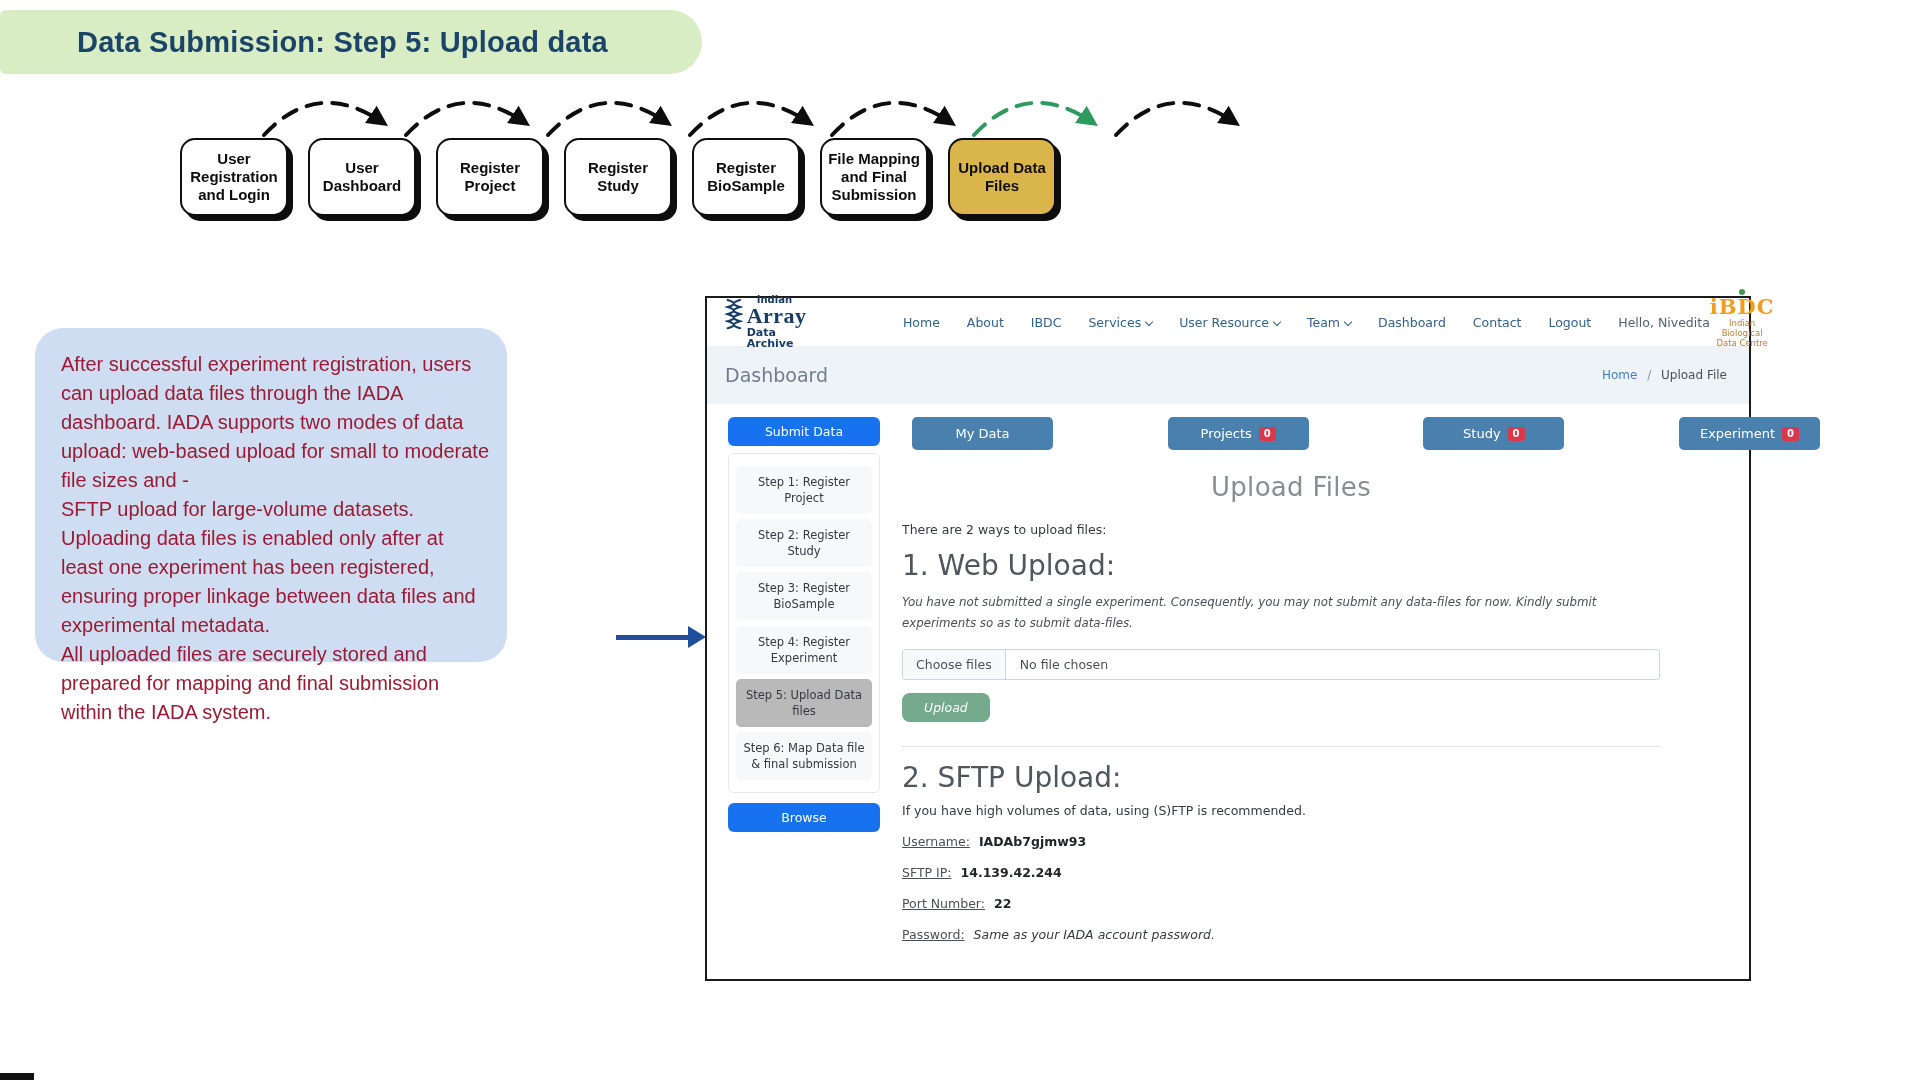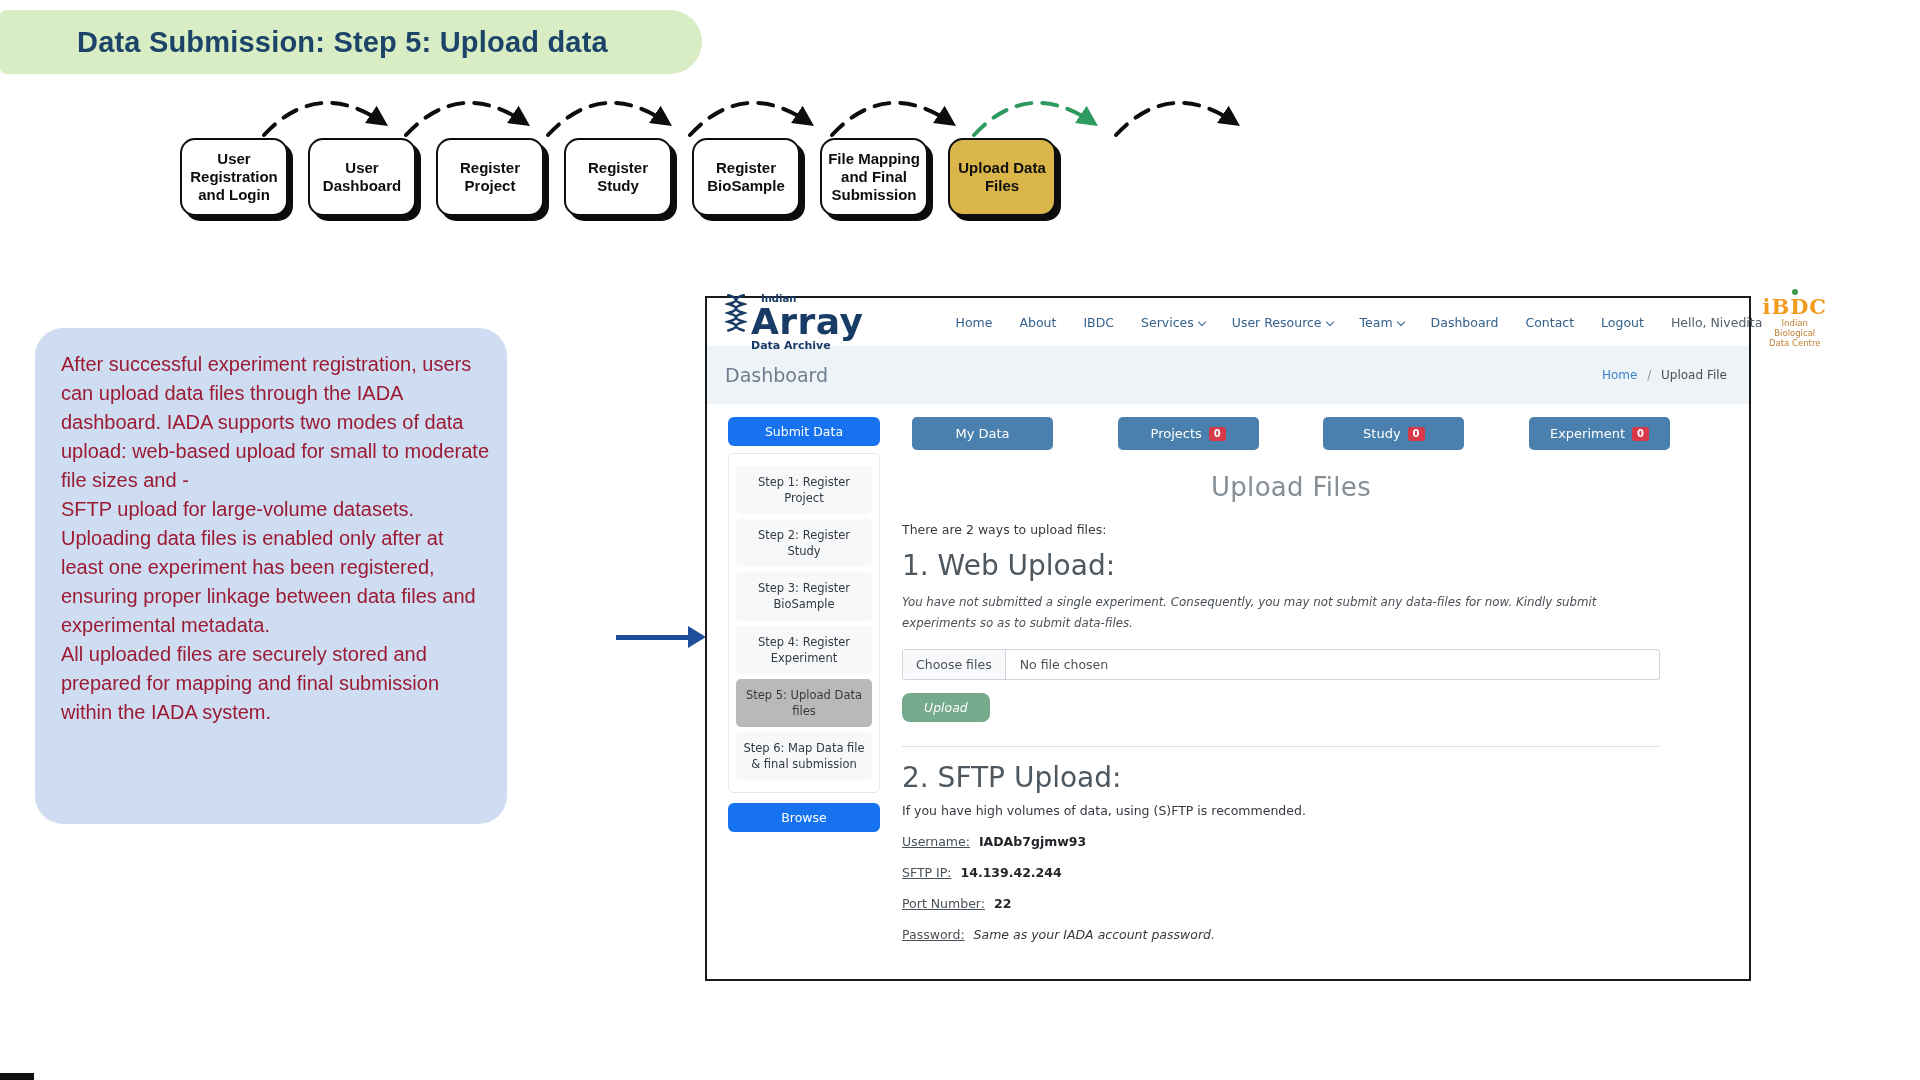"Array" .brand-array { font-family: none -> Liberation Serif, serif; font-size: 36px -> 22px }
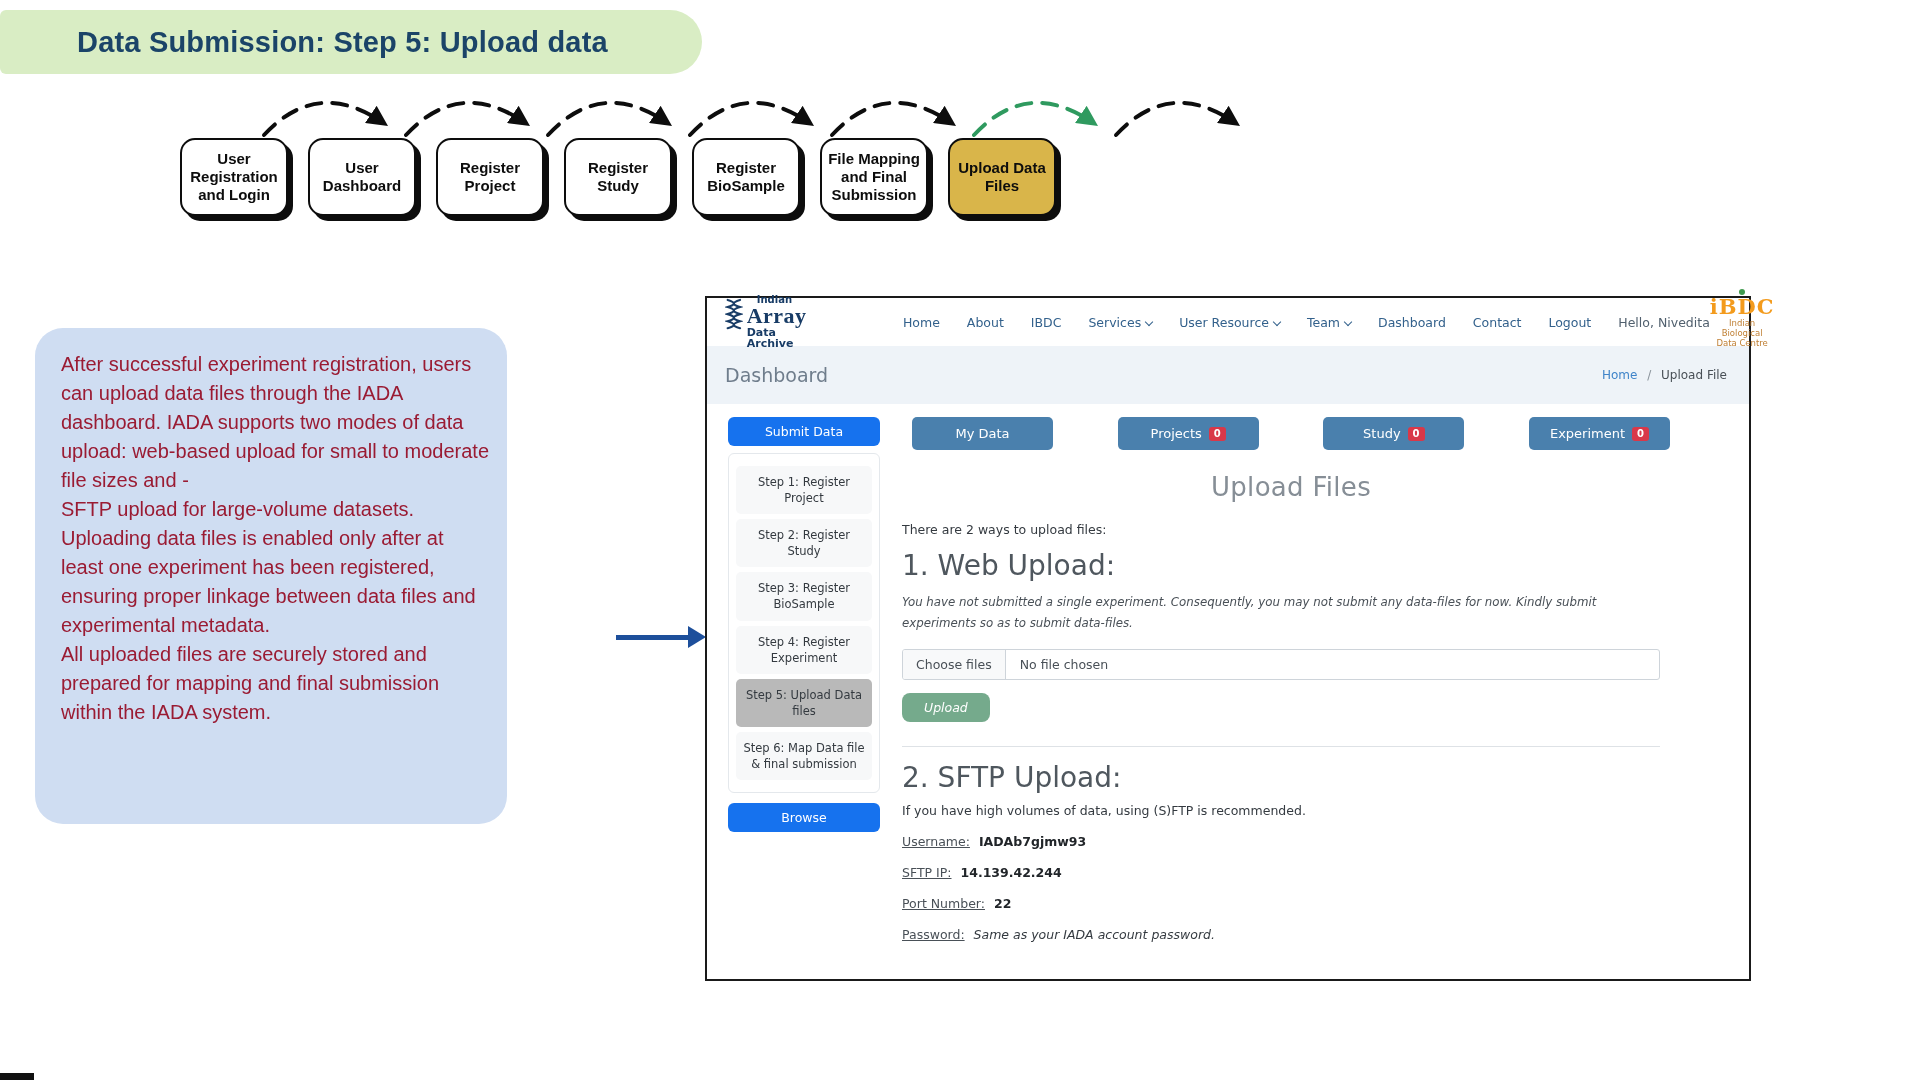"After successful experiment" .note-box { height: 496px -> 334px }
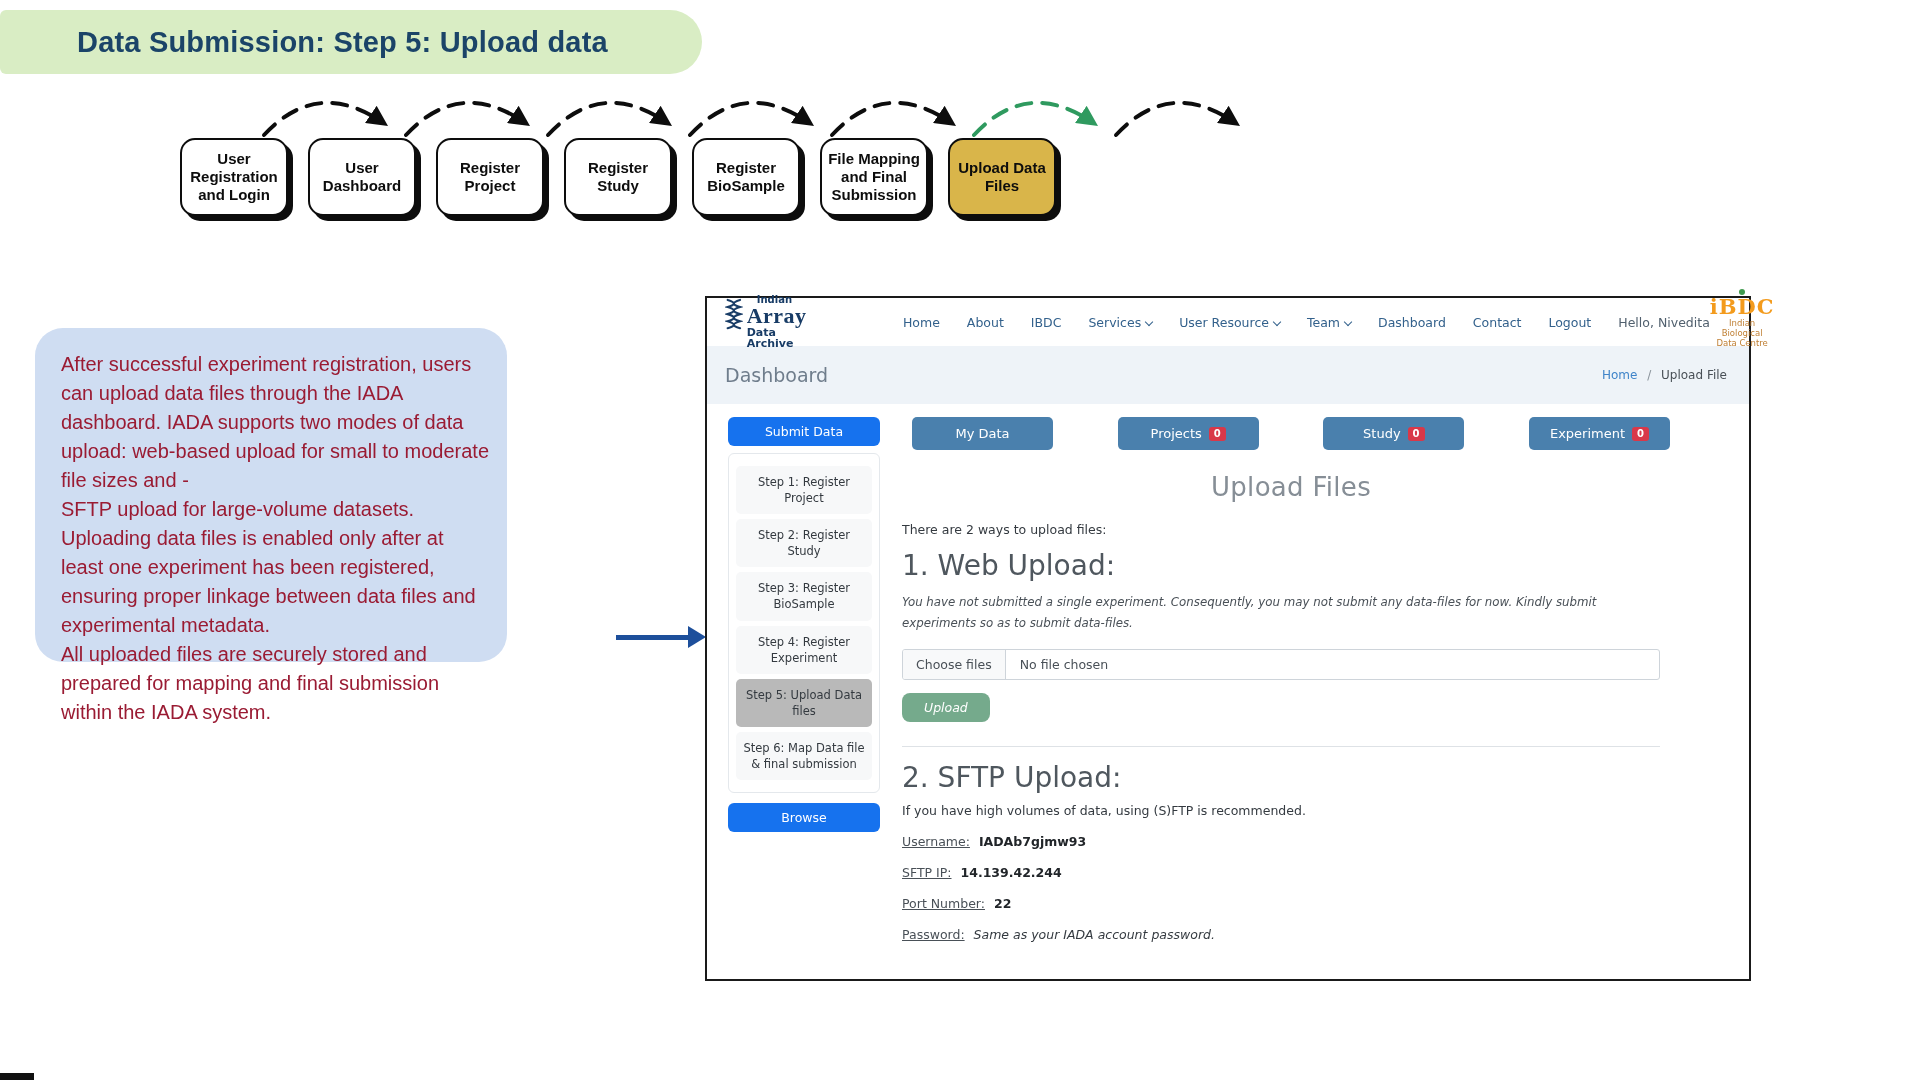"My Data" .stat-row { width: 758px -> 908px }
